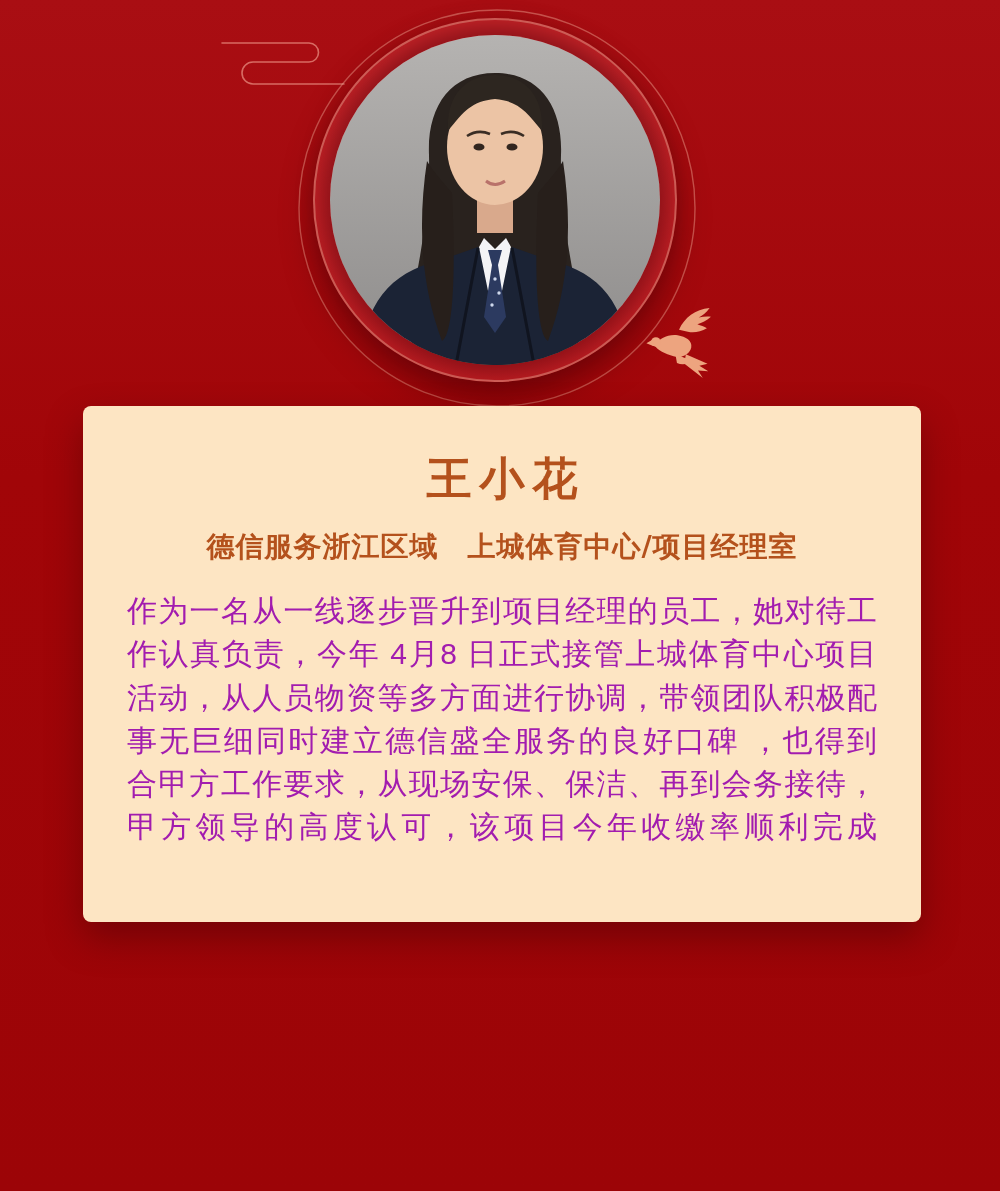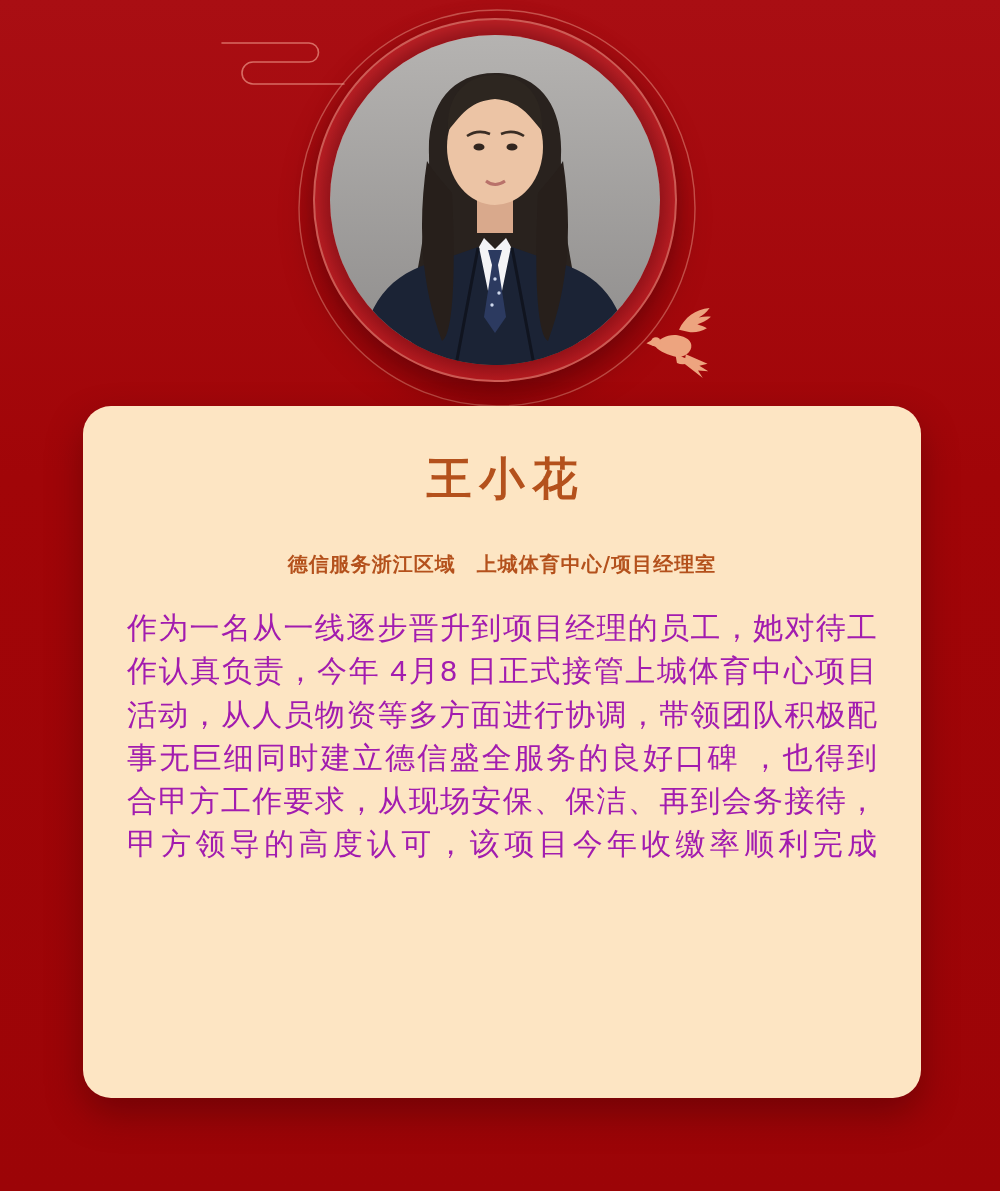"王小花" .card { border-radius: 28px -> 8px; height: 692px -> 516px }
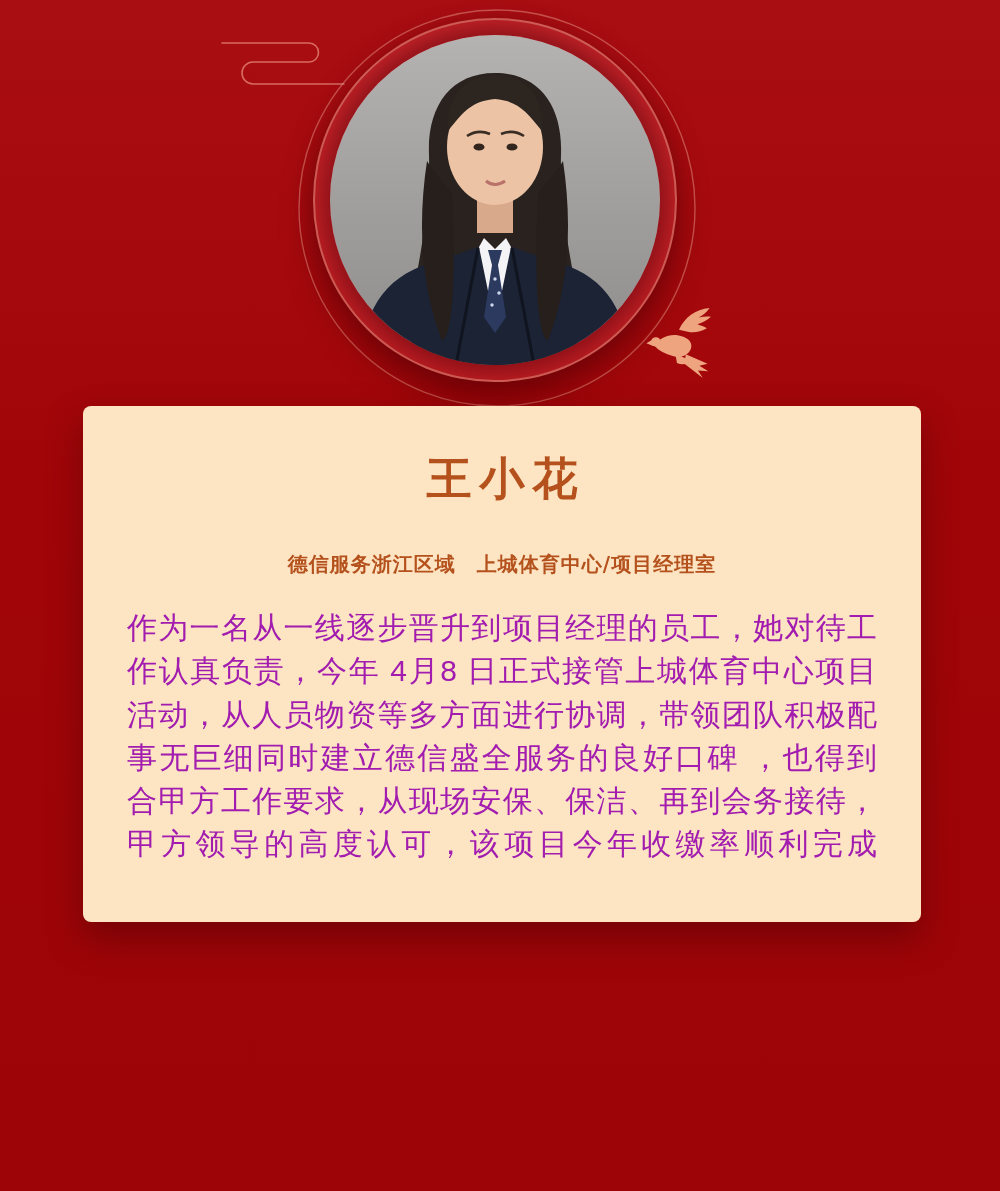"德信服务浙江区域 上城体育中心/项目经理室" .role { font-size: 20px -> 28px; margin-top: 40px -> 23px }
